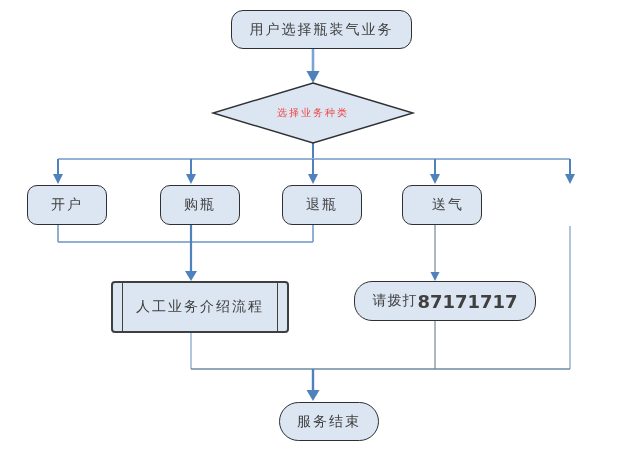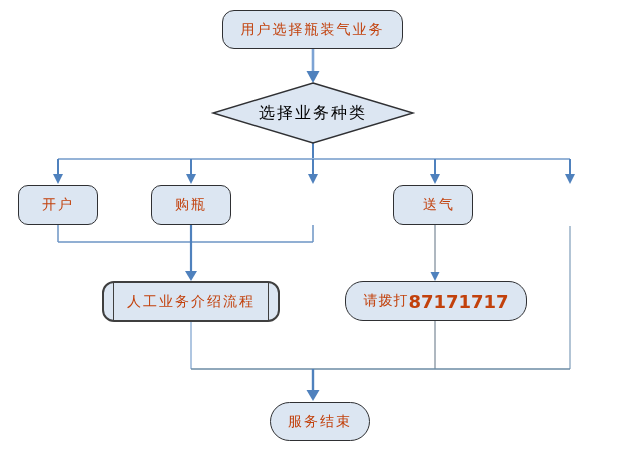"用户选择瓶装气业务" .node { color: #c2410c -> #404040; margin-left: none -> 9px }
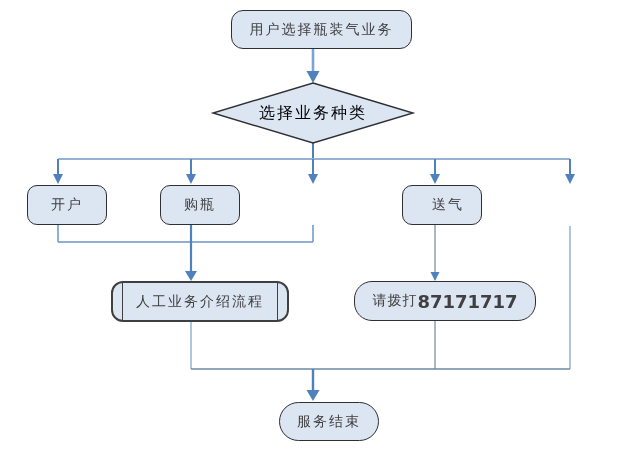"选择业务种类" .diamond-label { color: #000000 -> #ef4444; font-size: 16px -> 10px }
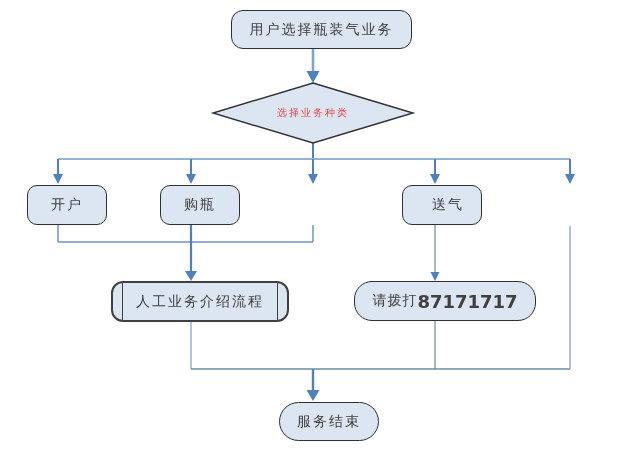"退瓶" div.node { html: none -> <div> <span>退瓶</span> </div> }
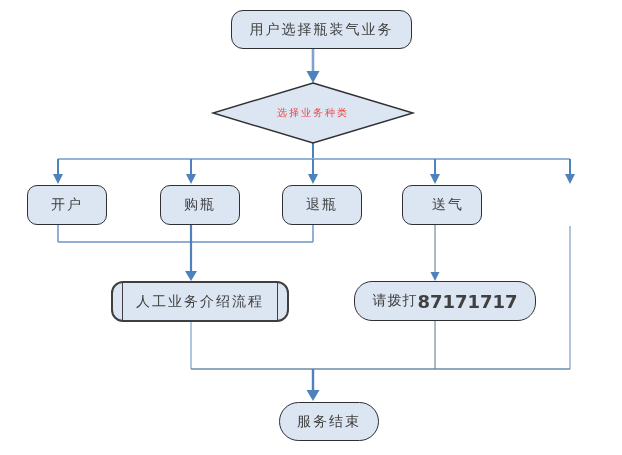"人工业务介绍流程" .predef { border-radius: 12px -> 4px; height: 41px -> 52px }
